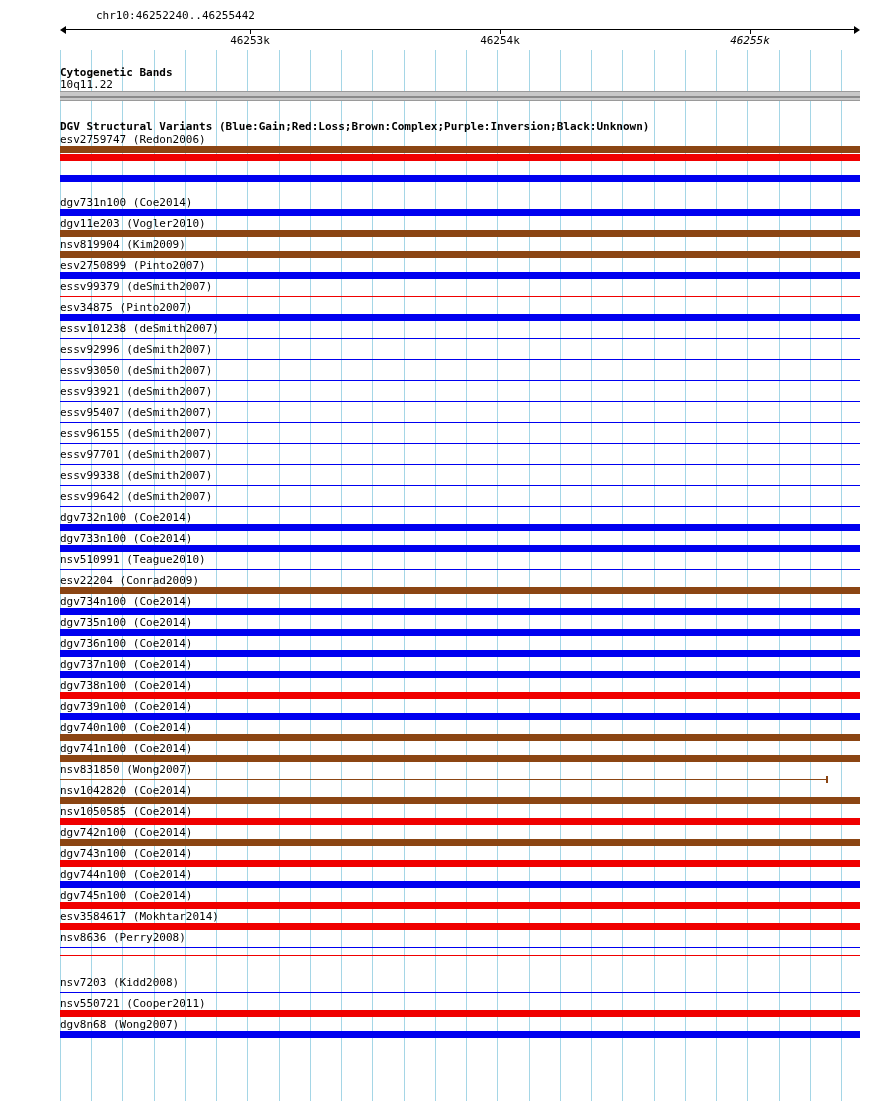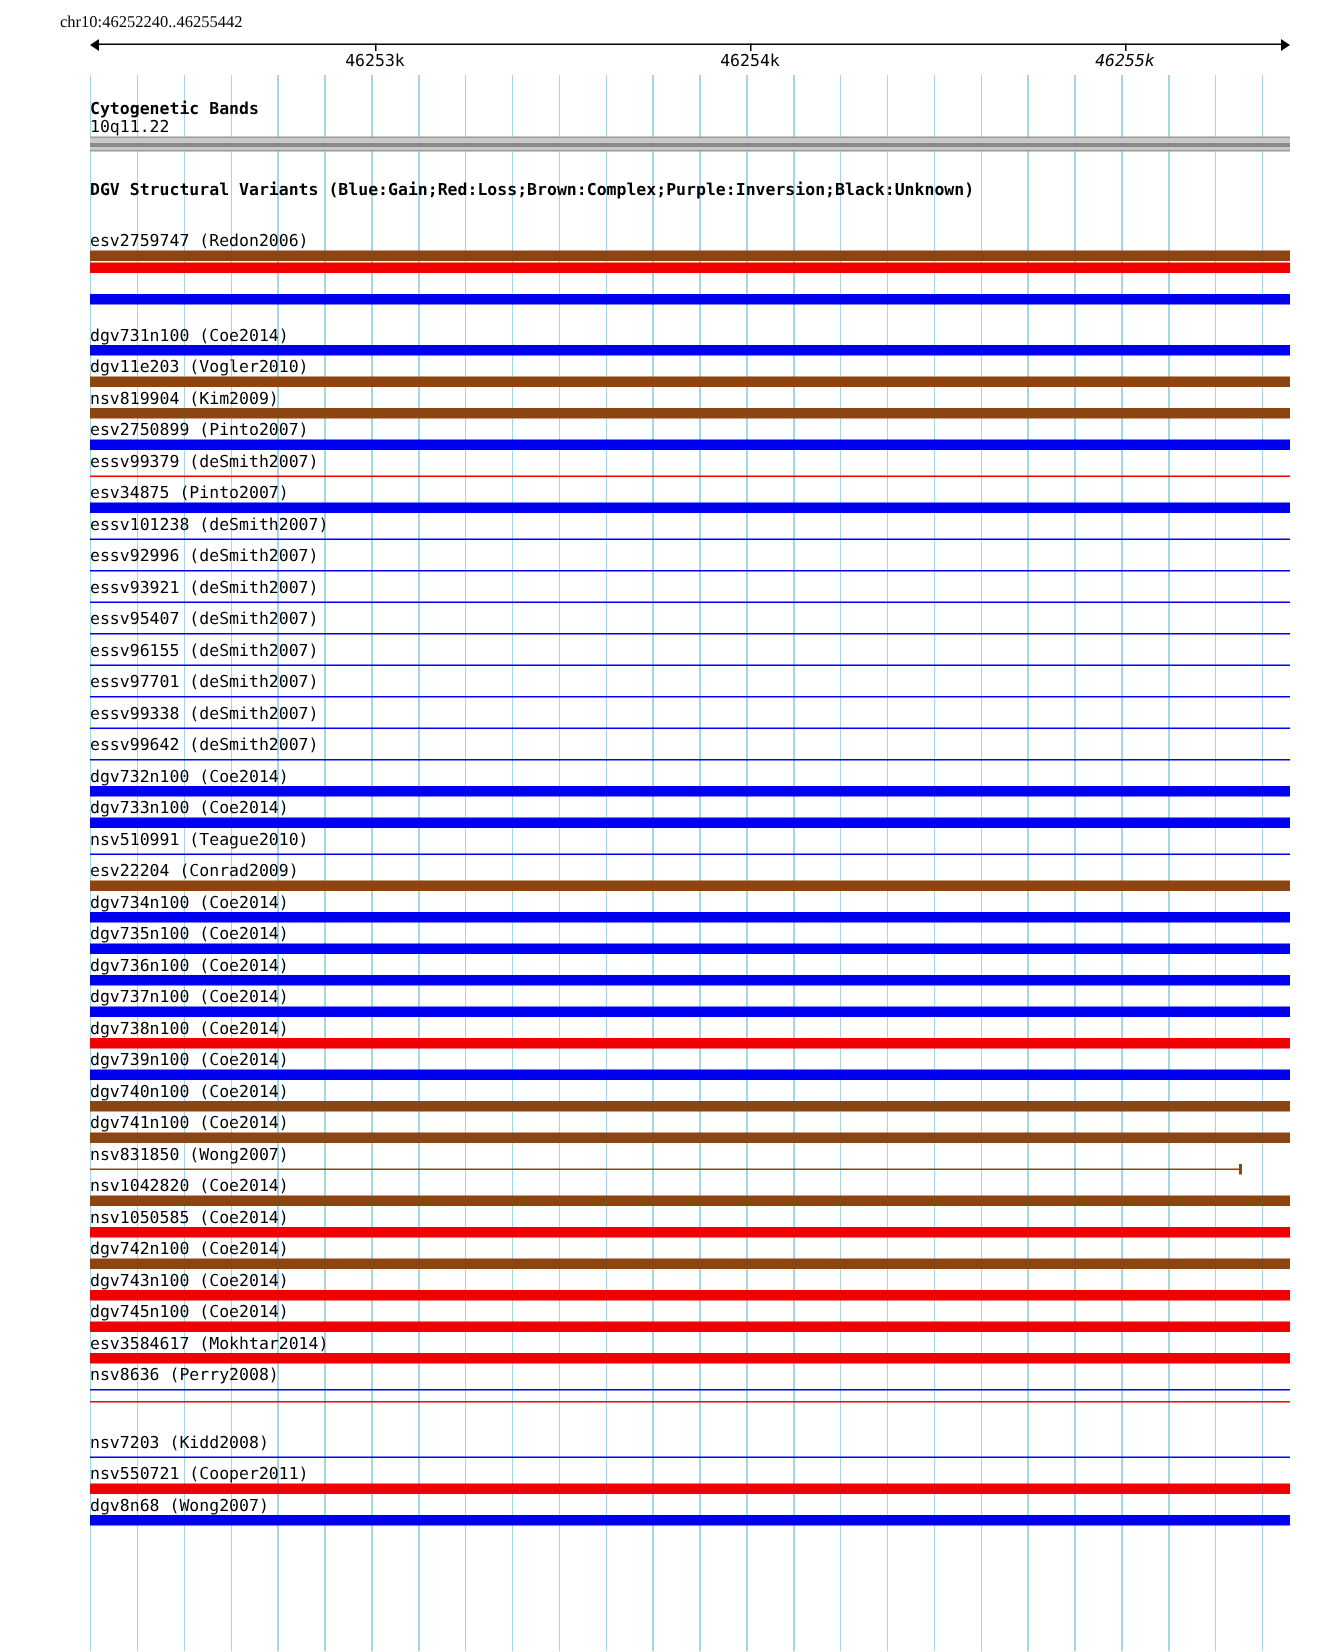"chr10:46252240..46255442" .pos-line { font-family: Liberation Serif, serif -> none; margin: 9px 0 0 40px -> 9px 0 0 96px }
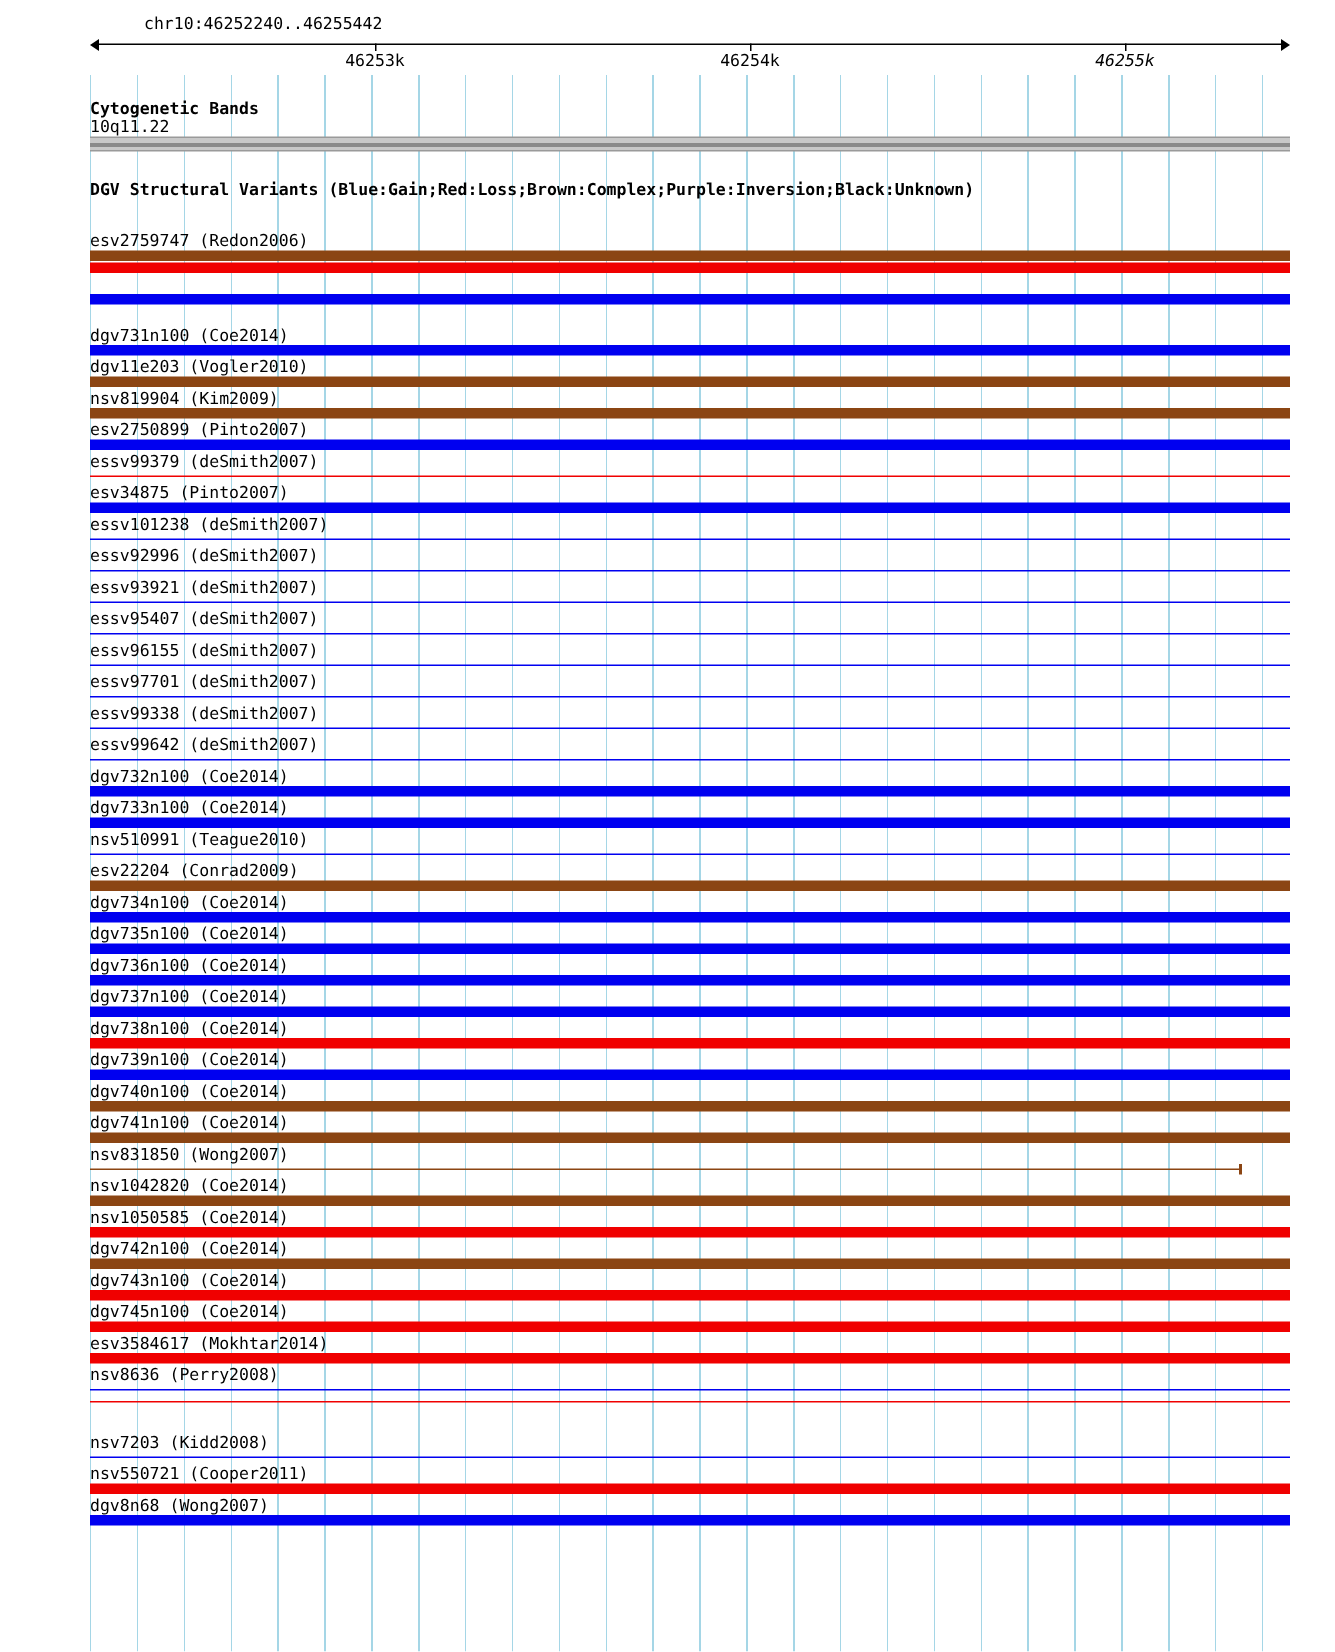"esv2759747 (Redon2006)" .variants { margin-top: 21px -> none }
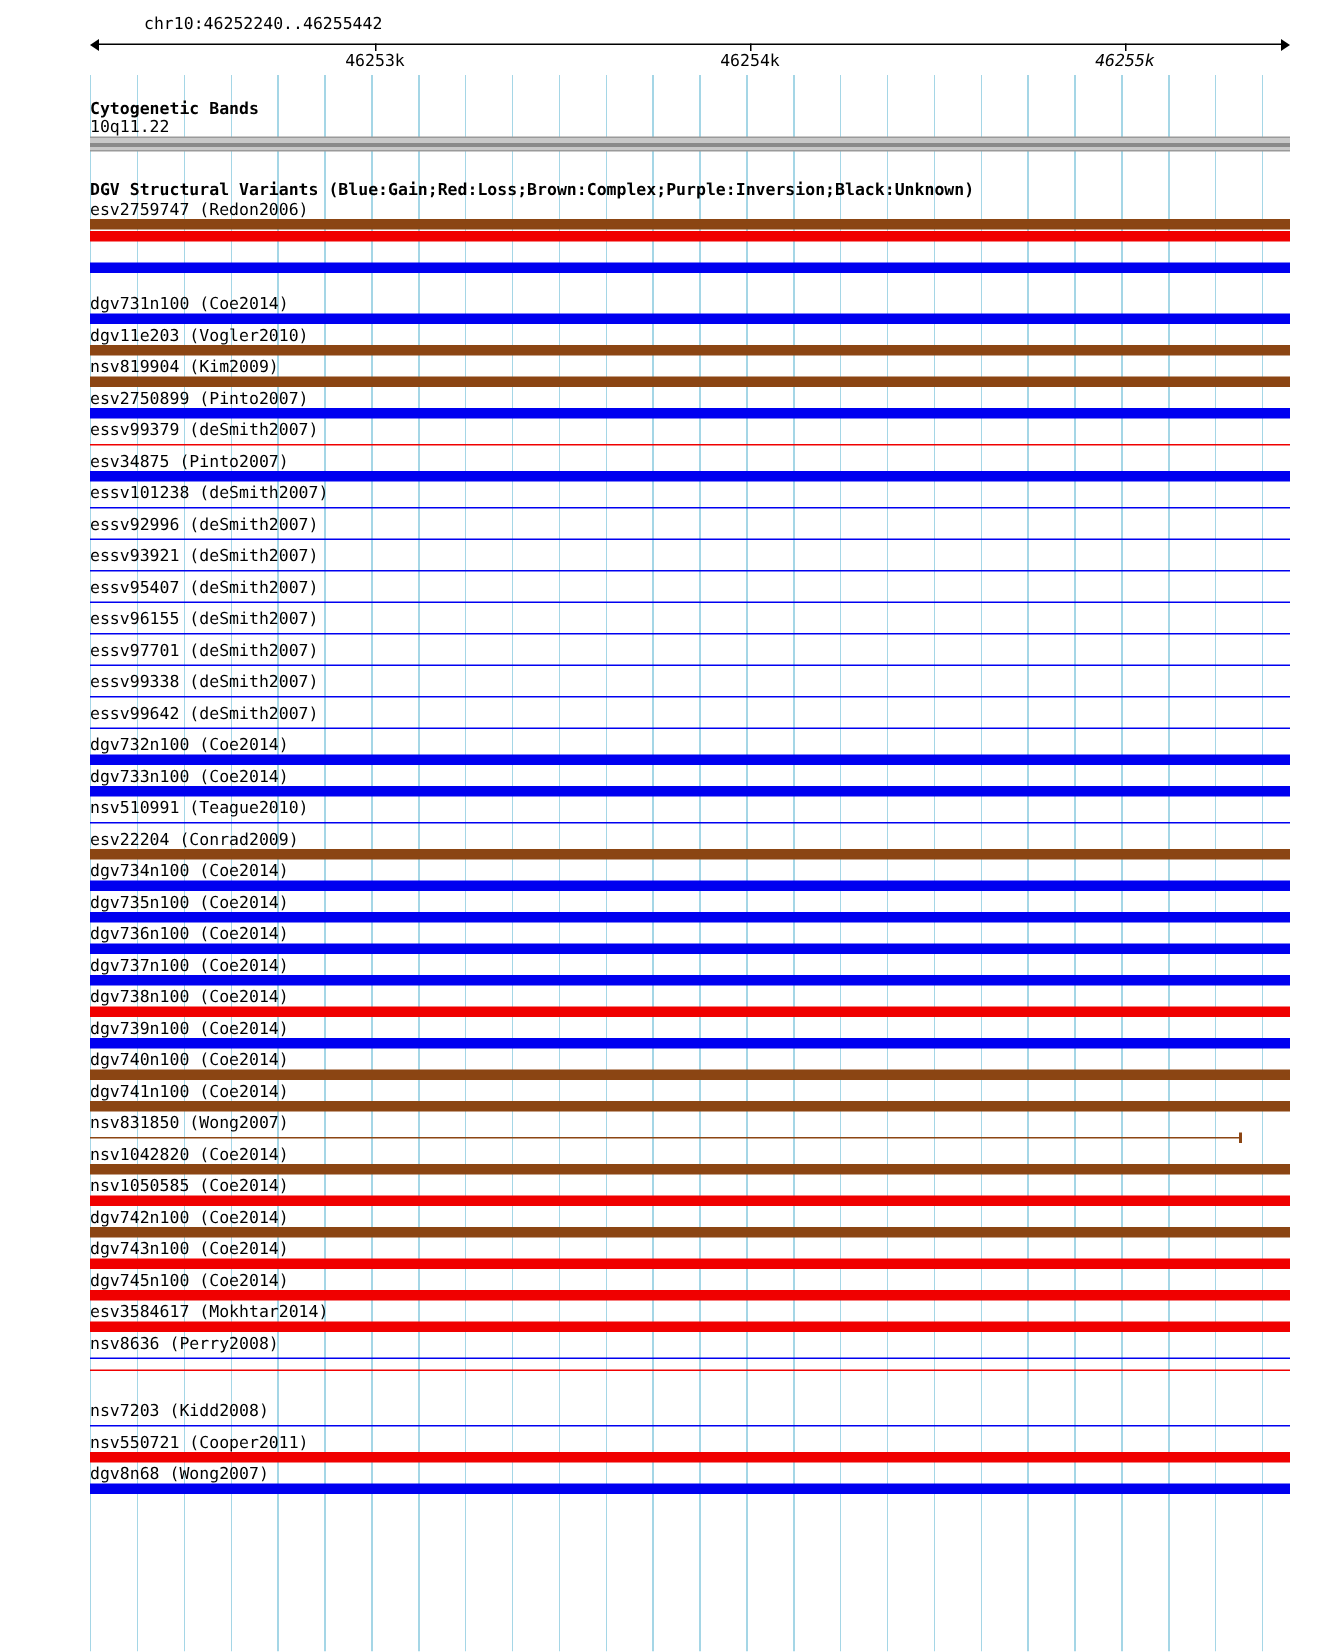"essv93050 (deSmith2007)" div.variant-row { html: none -> <div> <div>essv93050 (deSmith2007)</div> <div> <div></div> </div> </div> }
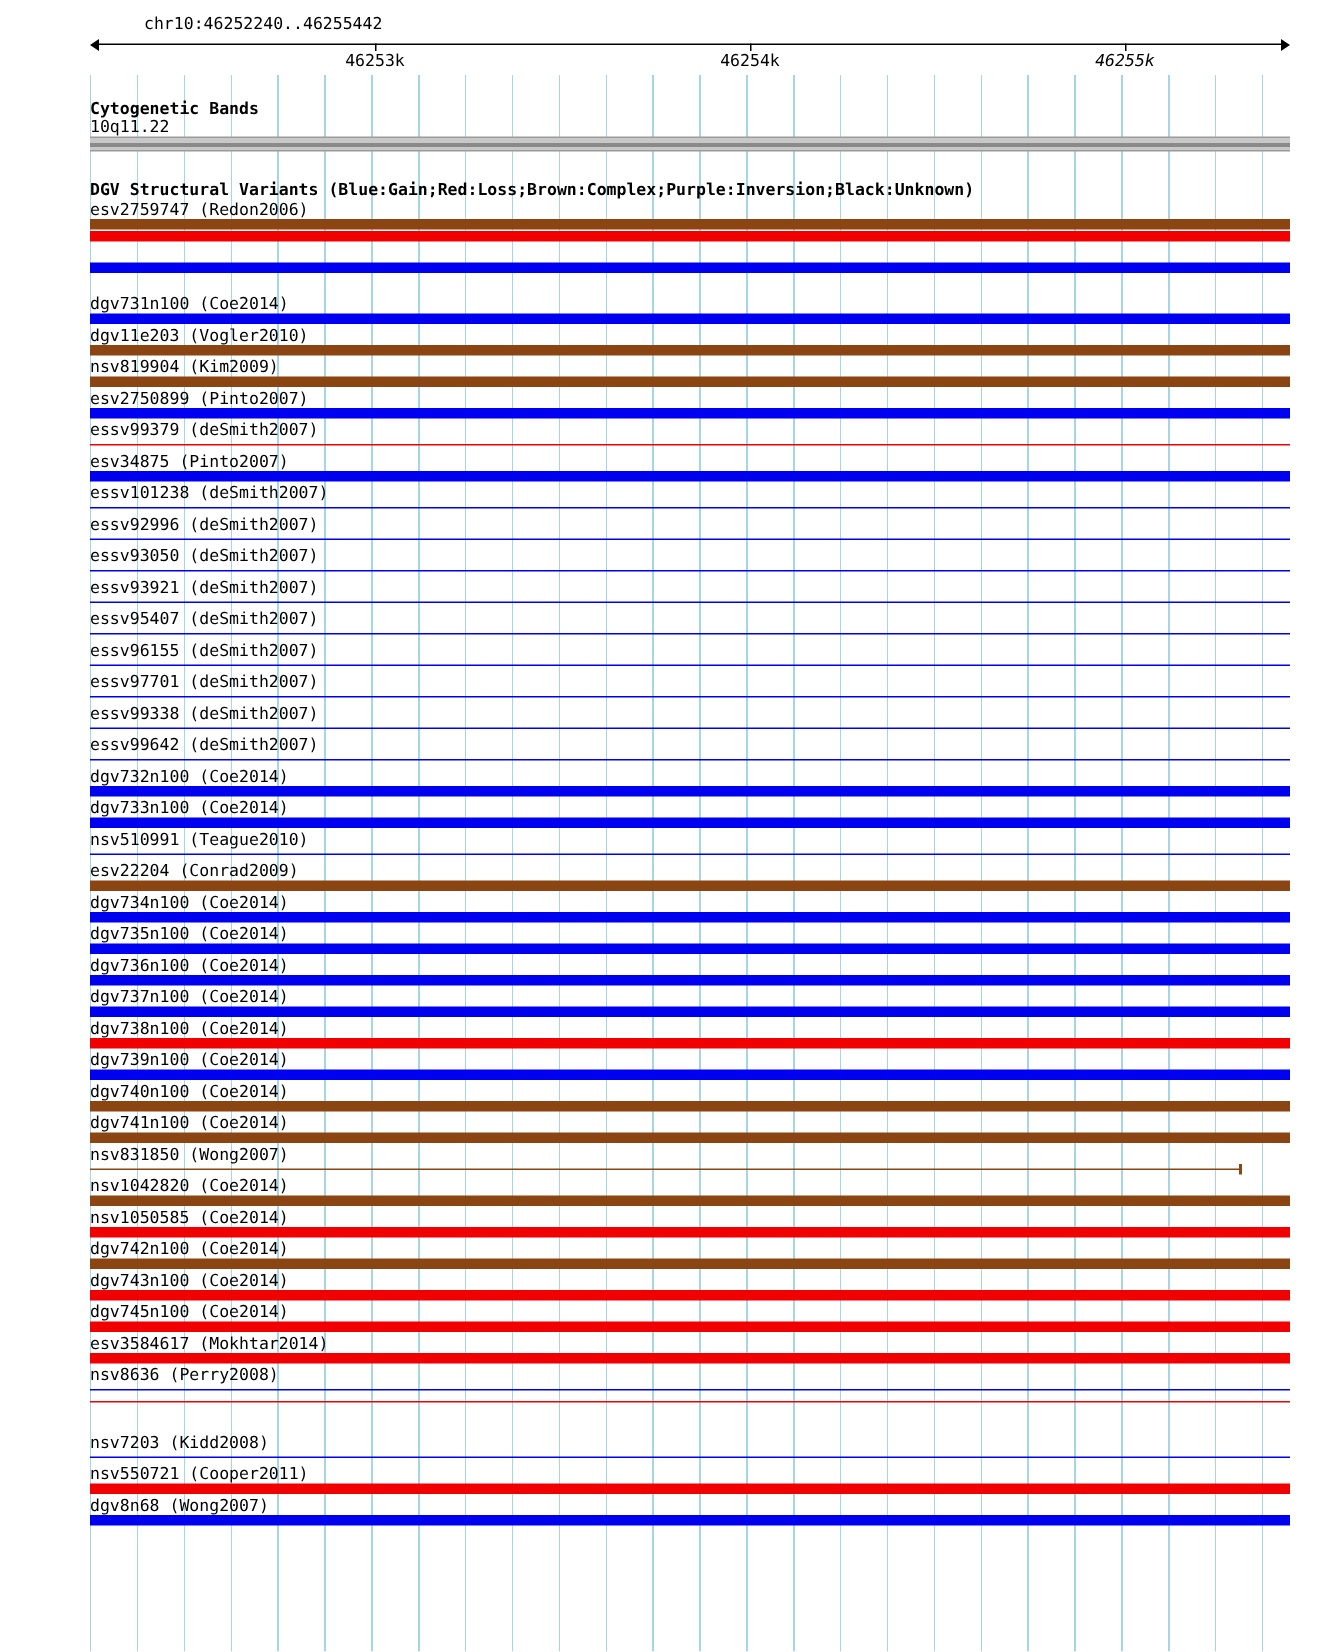"dgv744n100 (Coe2014)" div.variant-row { html: none -> <div> <div>dgv744n100 (Coe2014)</div> <div> <div></div> </div> </div> }
